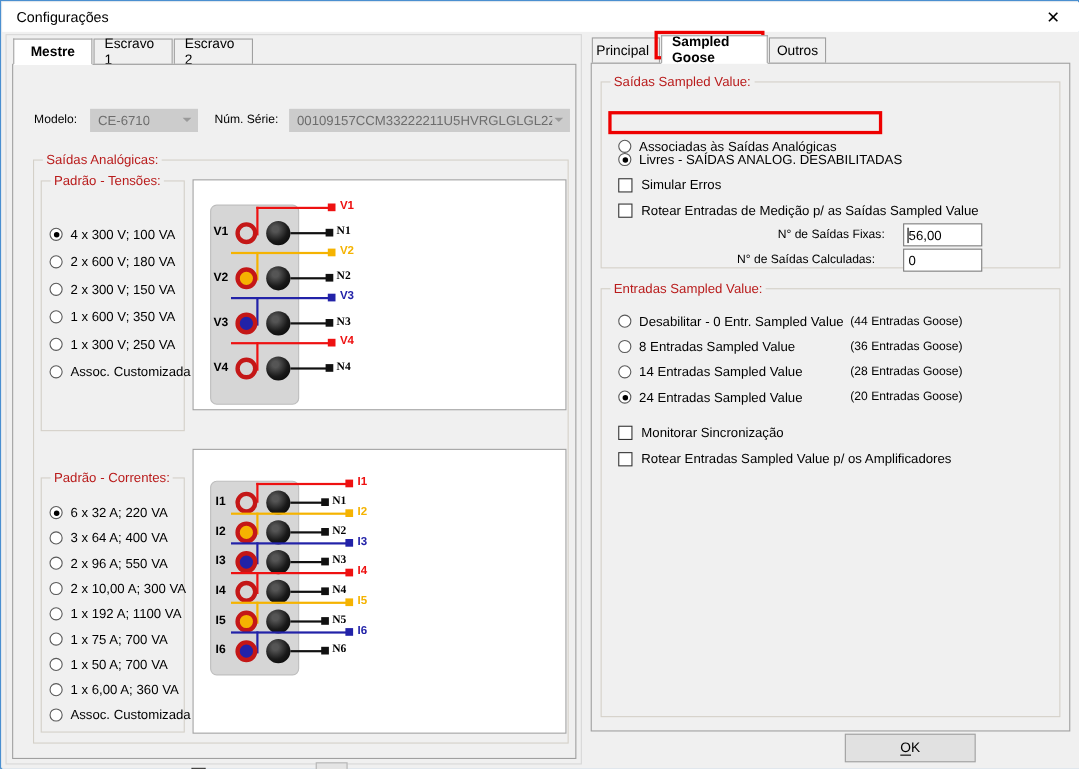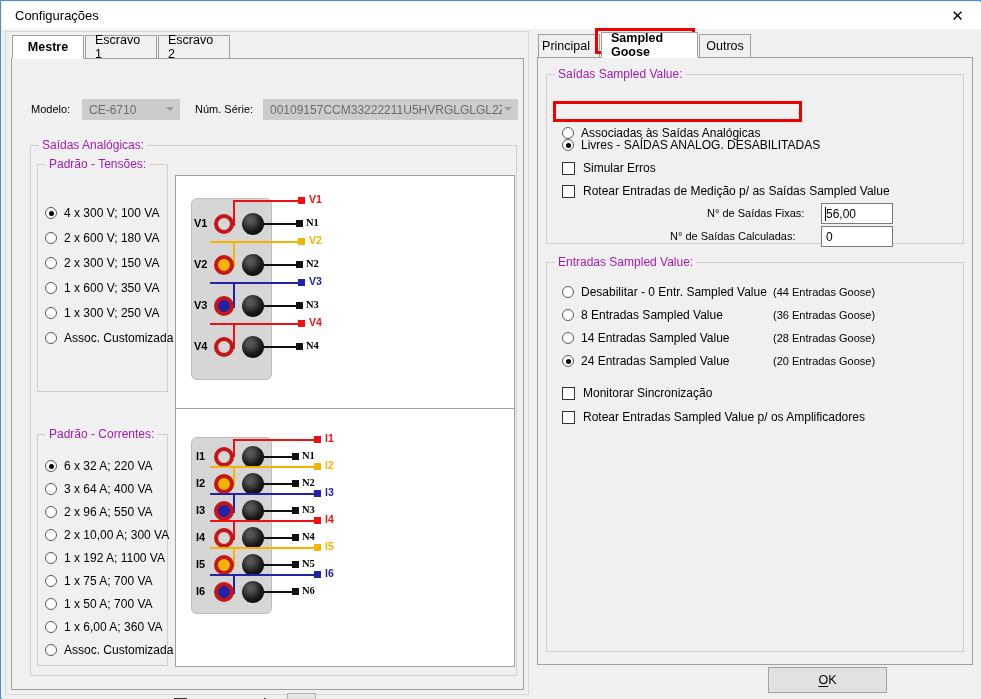"Saídas Sampled Value:" .grp > .grp-title { color: #a21caf -> #b91c1c }
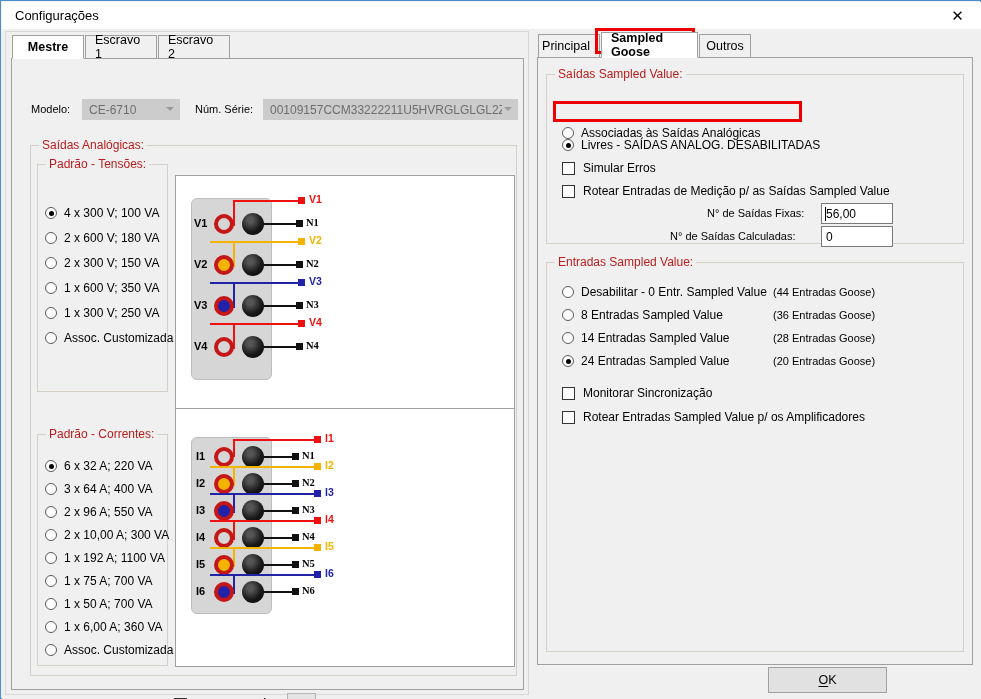"V1" div.picbox { height: 238px -> 210px; top: 116px -> 104px }
